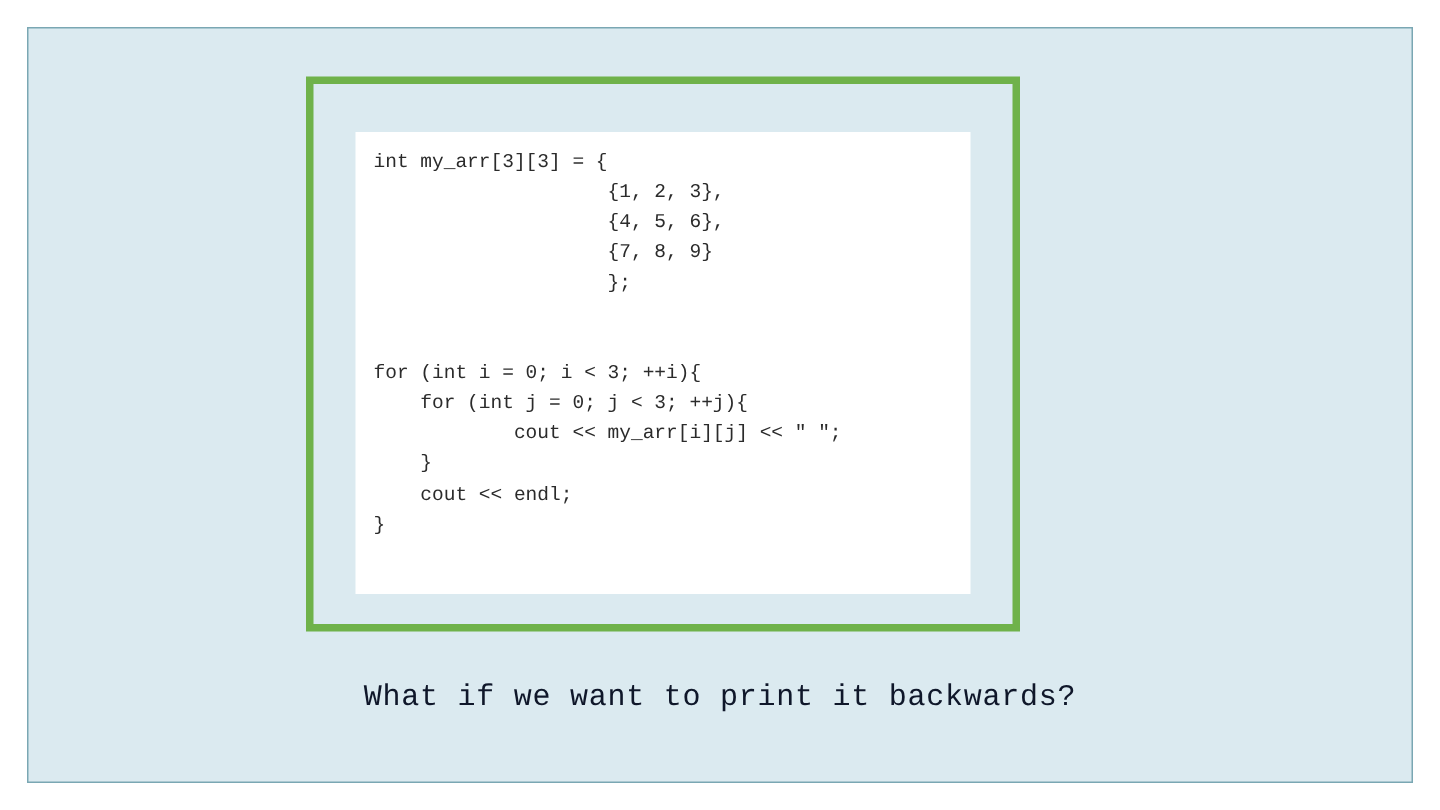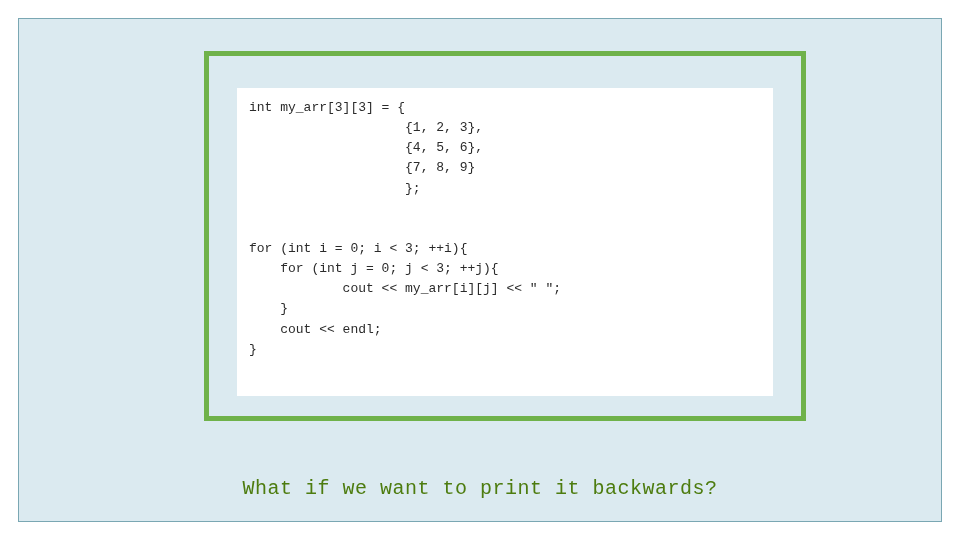"int my_arr[3][3] = {" .code-frame { width: 602px -> 476px }
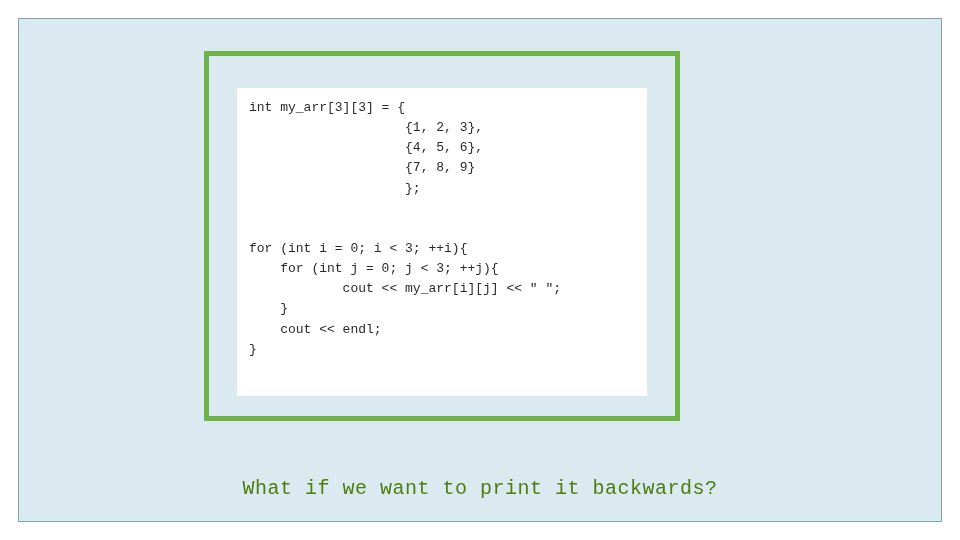"What if we want to" .caption { color: #4d7c0f -> #0f172a; top: 458px -> 435px }
